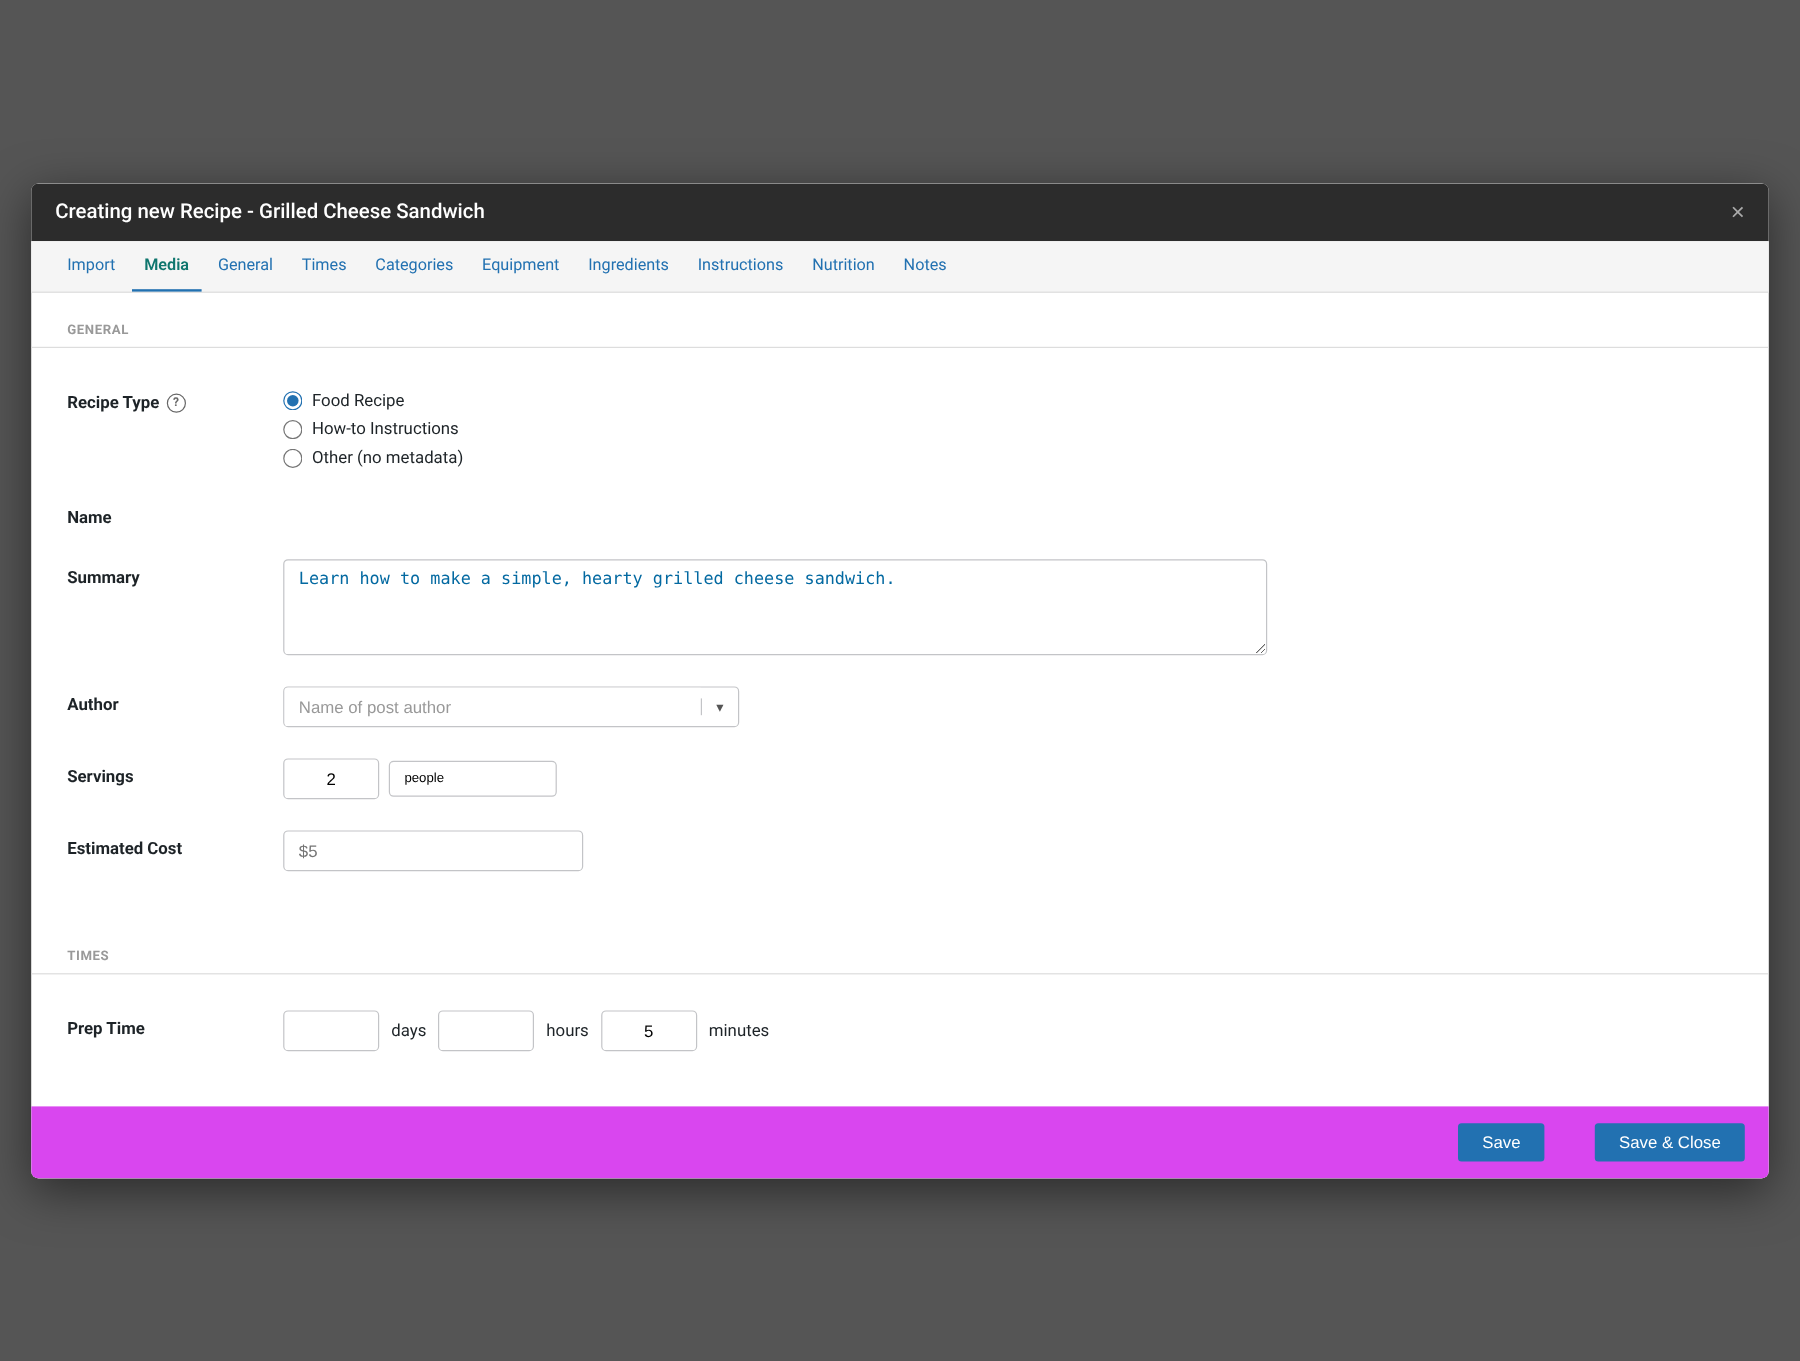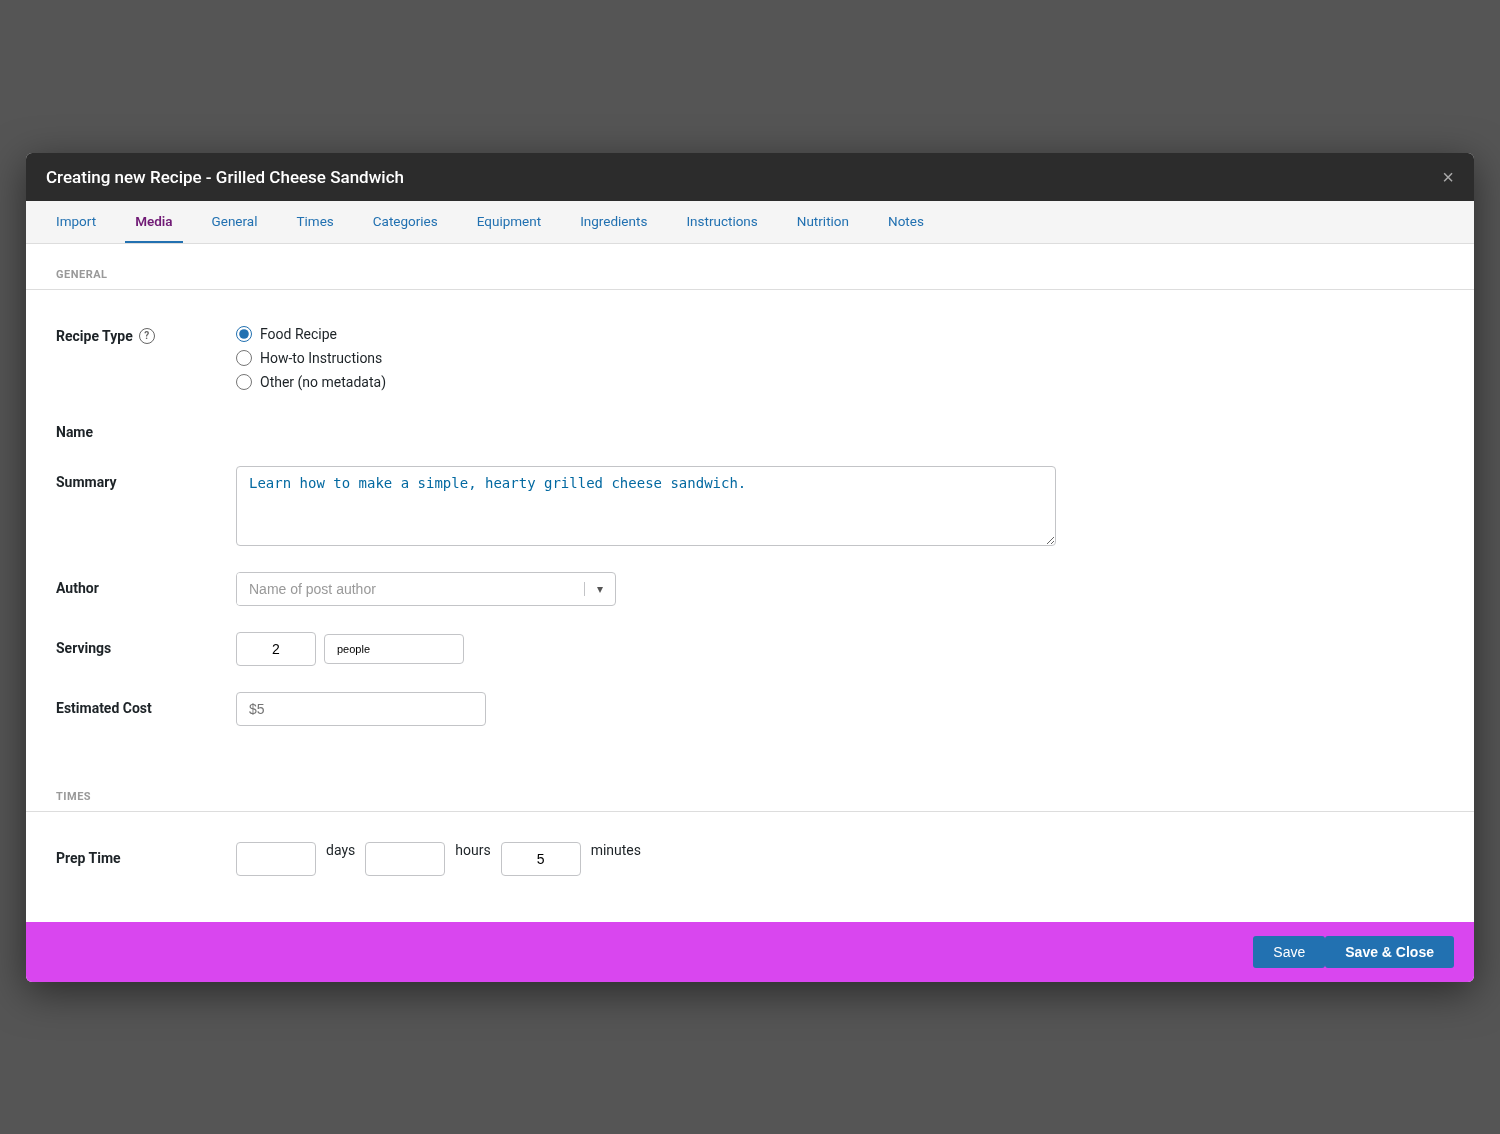"Import" .modal-nav { gap: 19px -> 4px }
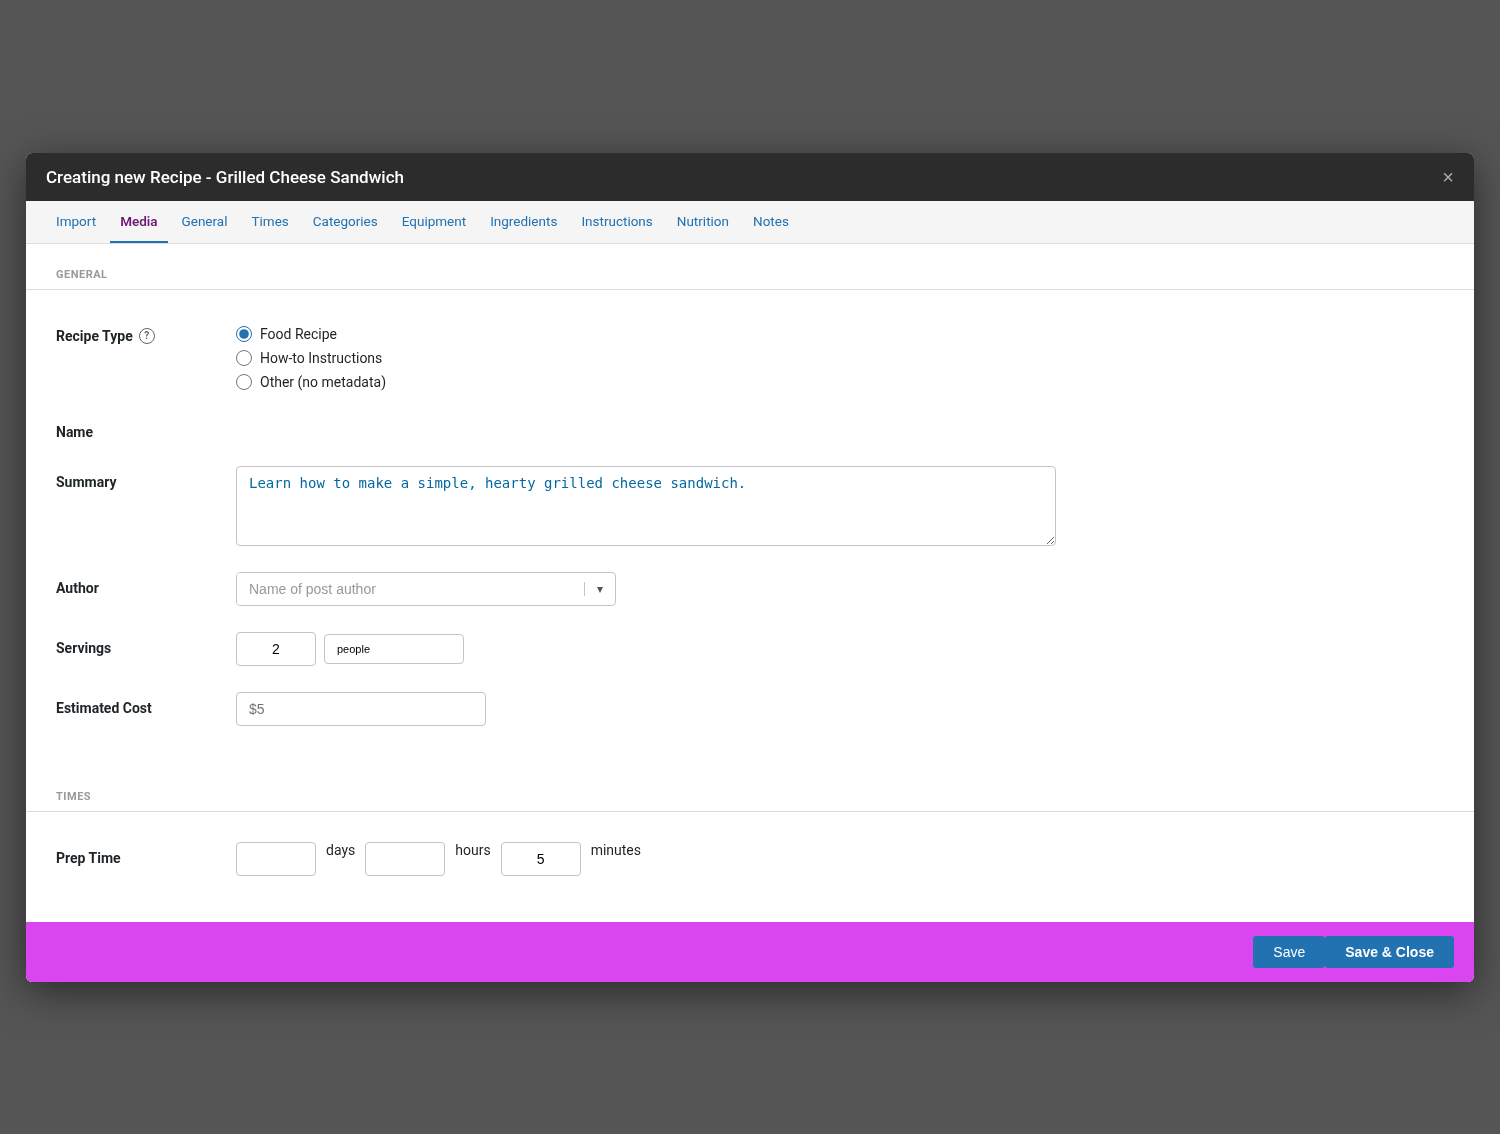"Media" .nav-item.active { color: #701a75 -> #0f766e }
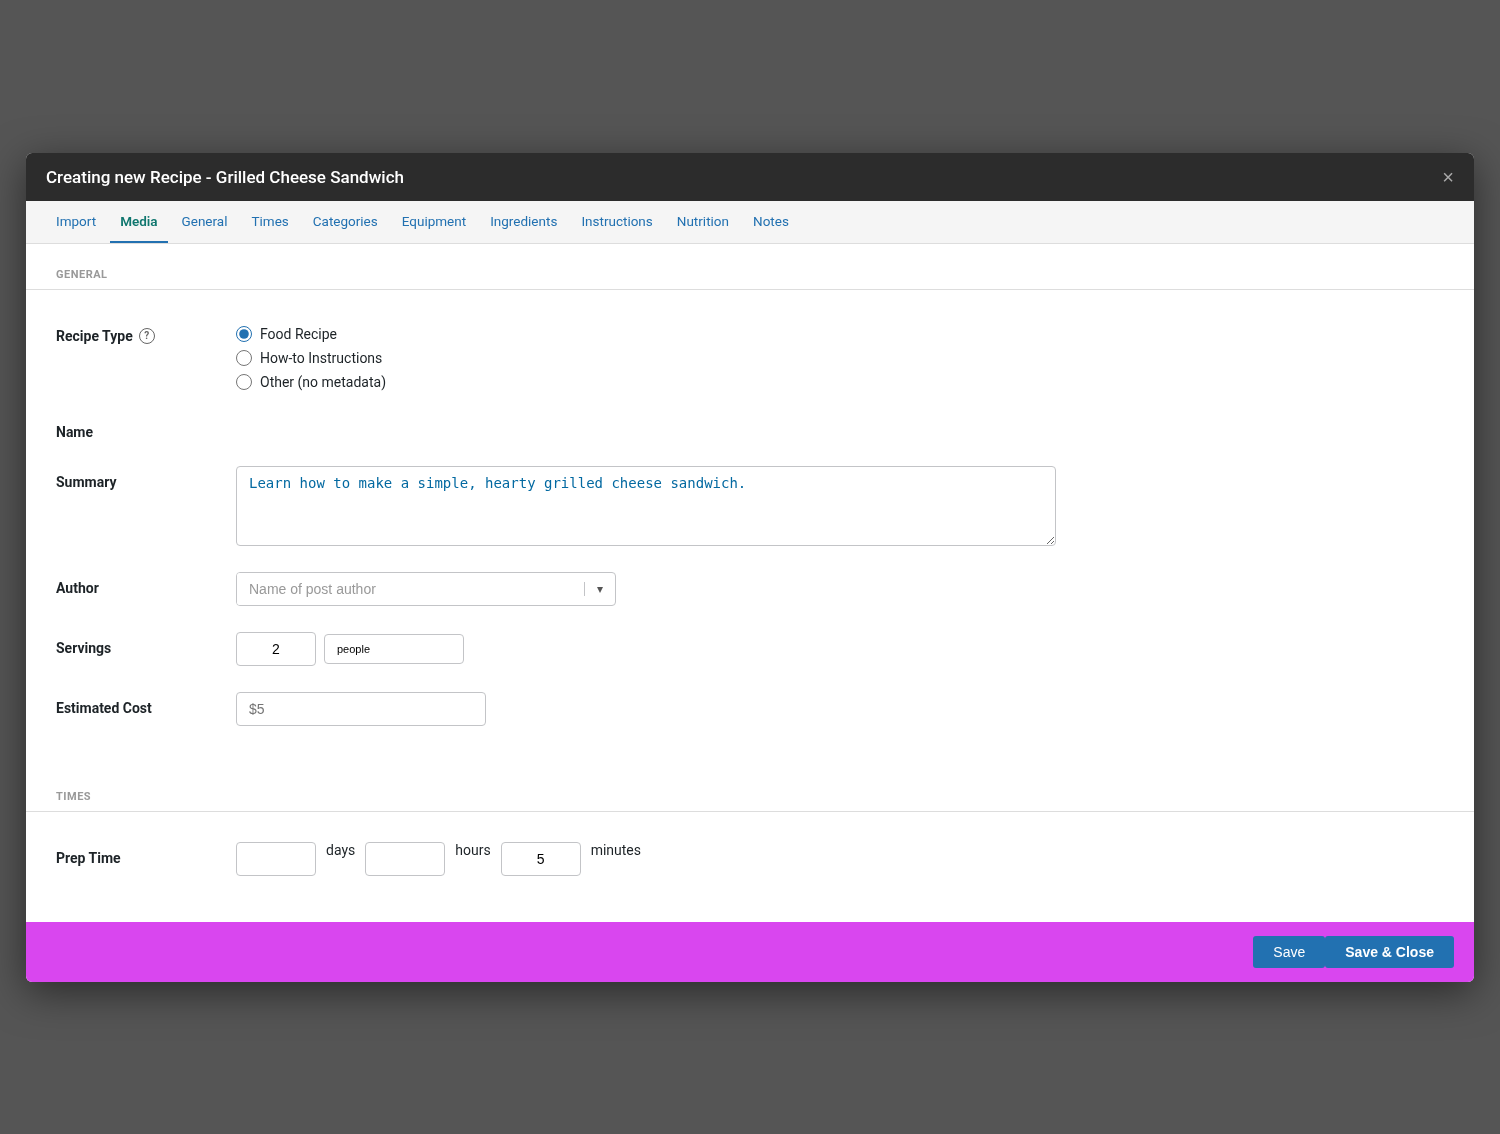"days" .times-row { align-items: none -> center }
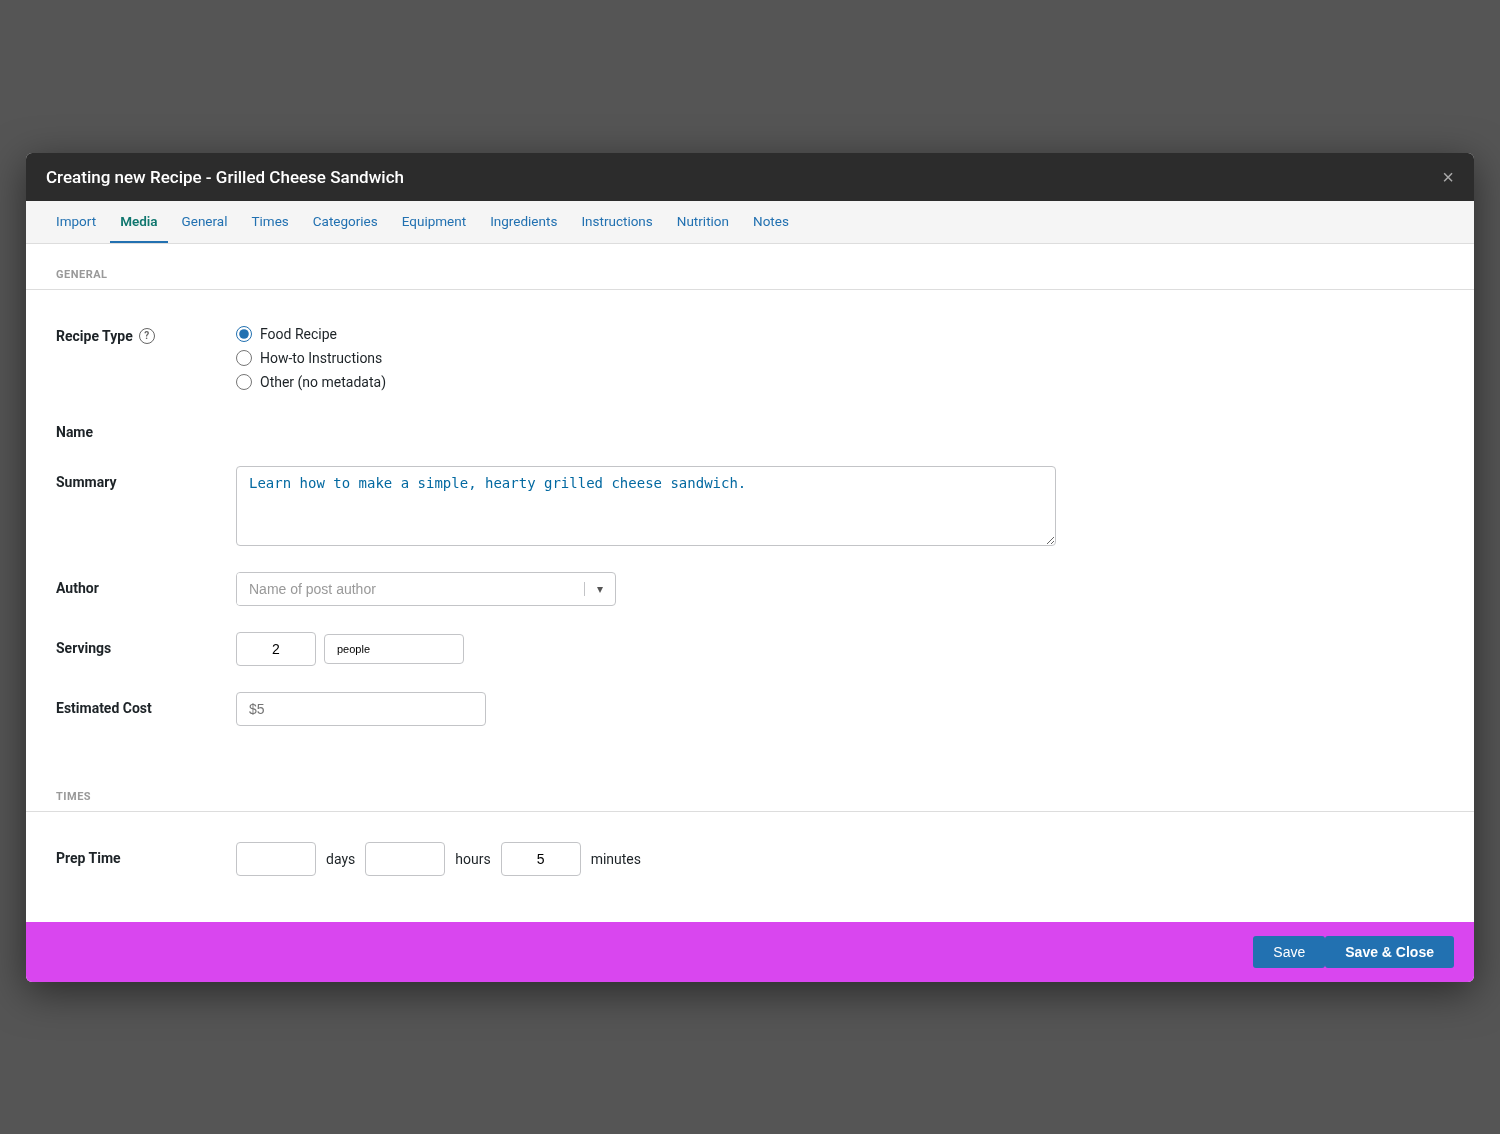"Save & Close" .btn-save-close { font-weight: 700 -> 400; margin-left: none -> 42px }
